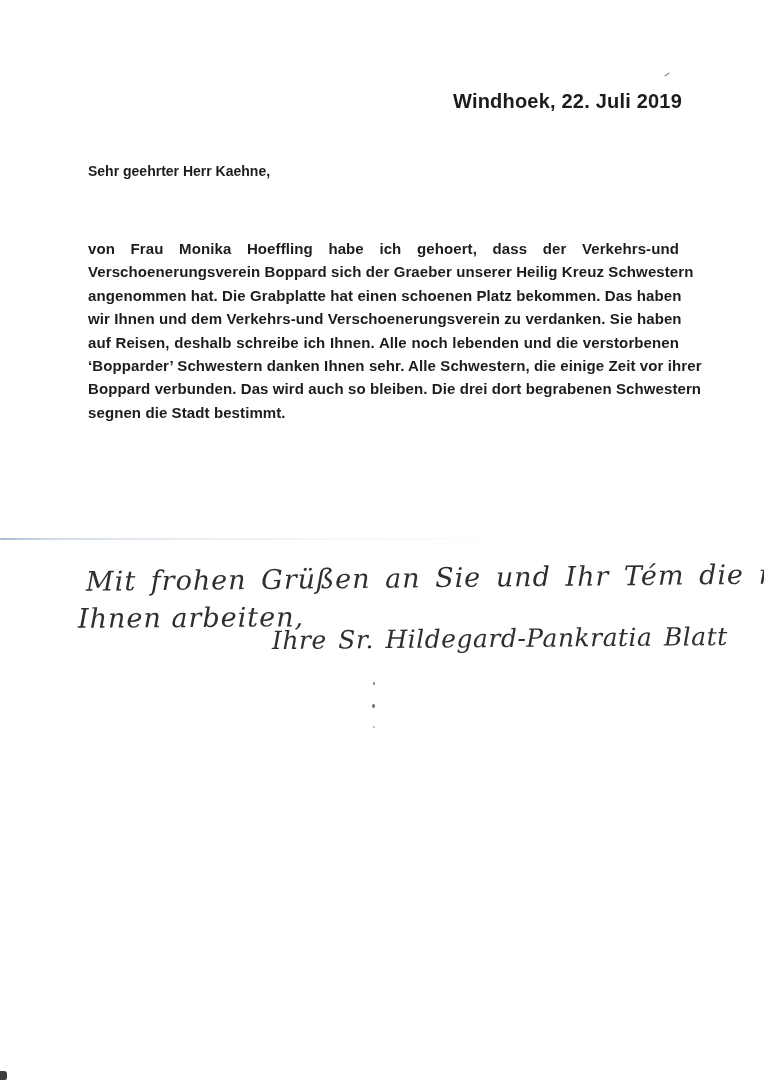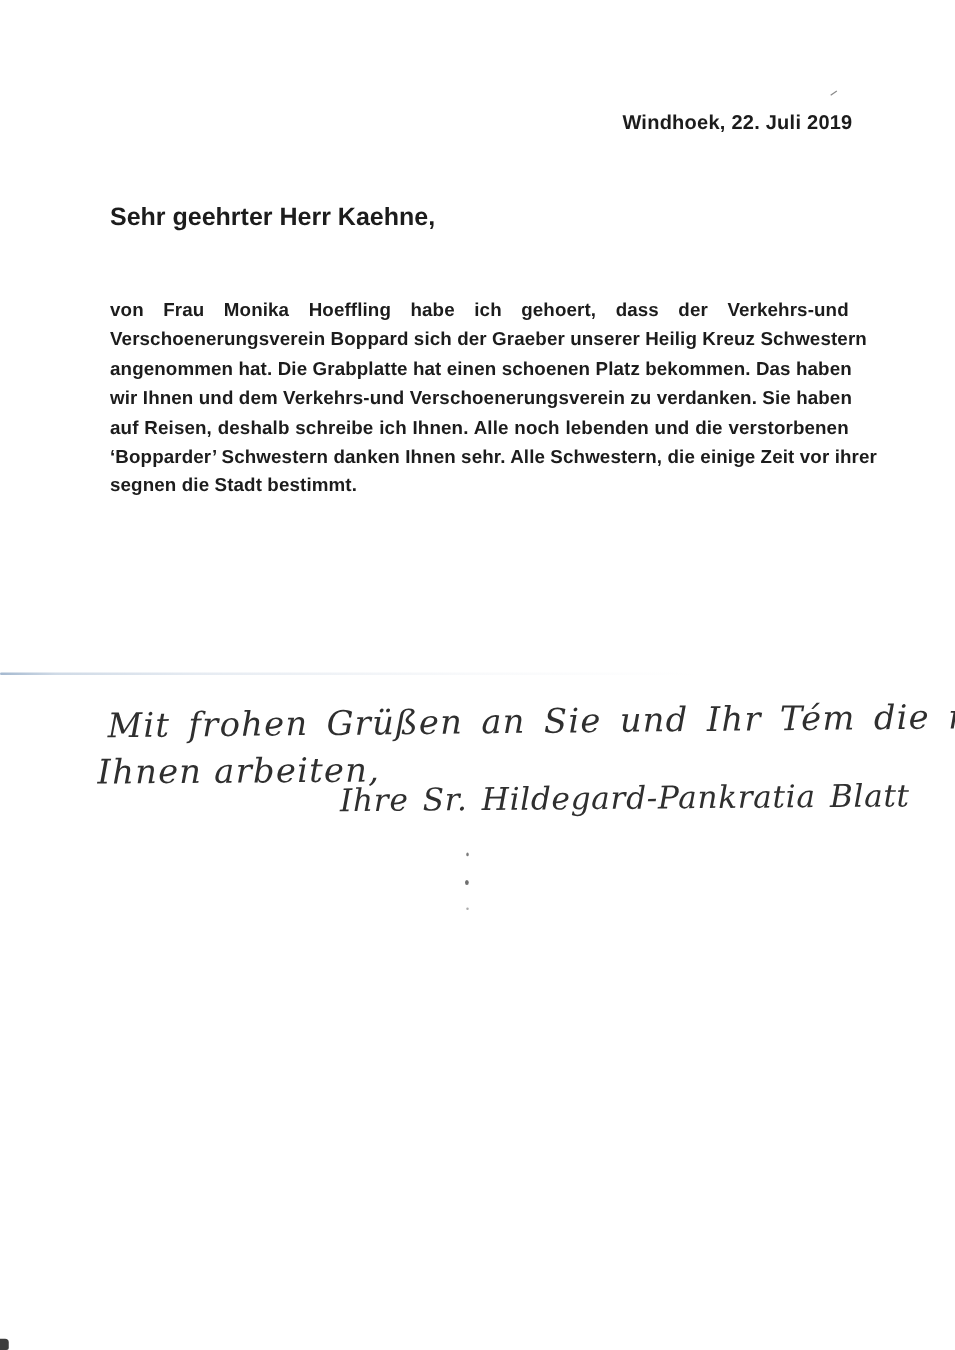"Windhoek, 22. Juli 2019" .dateline { font-size: 16px -> 20px }
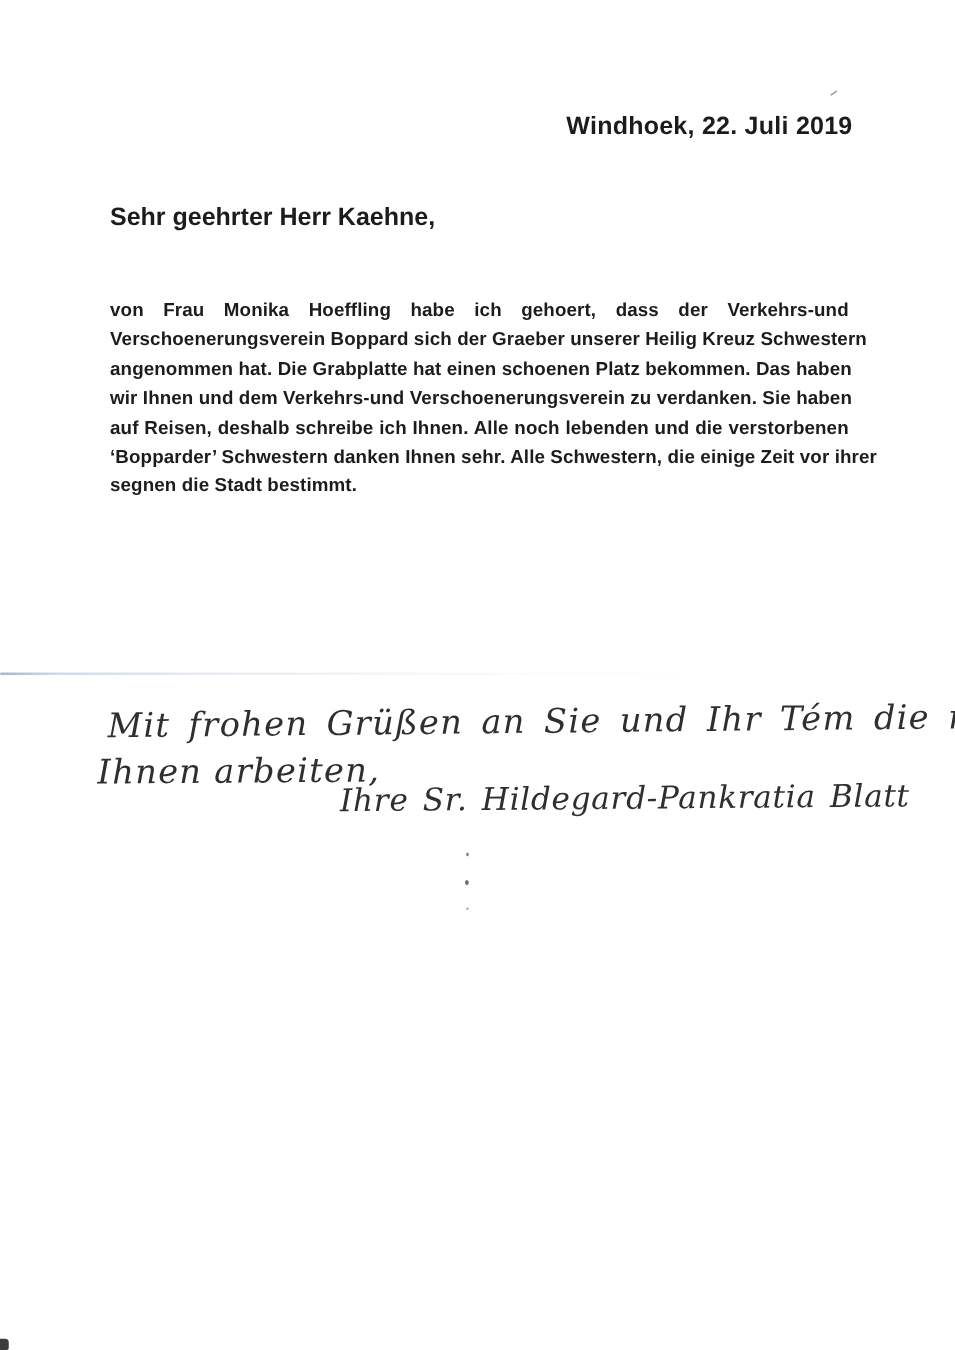"Sehr geehrter Herr Kaehne," .salutation { font-size: 20px -> 14px }
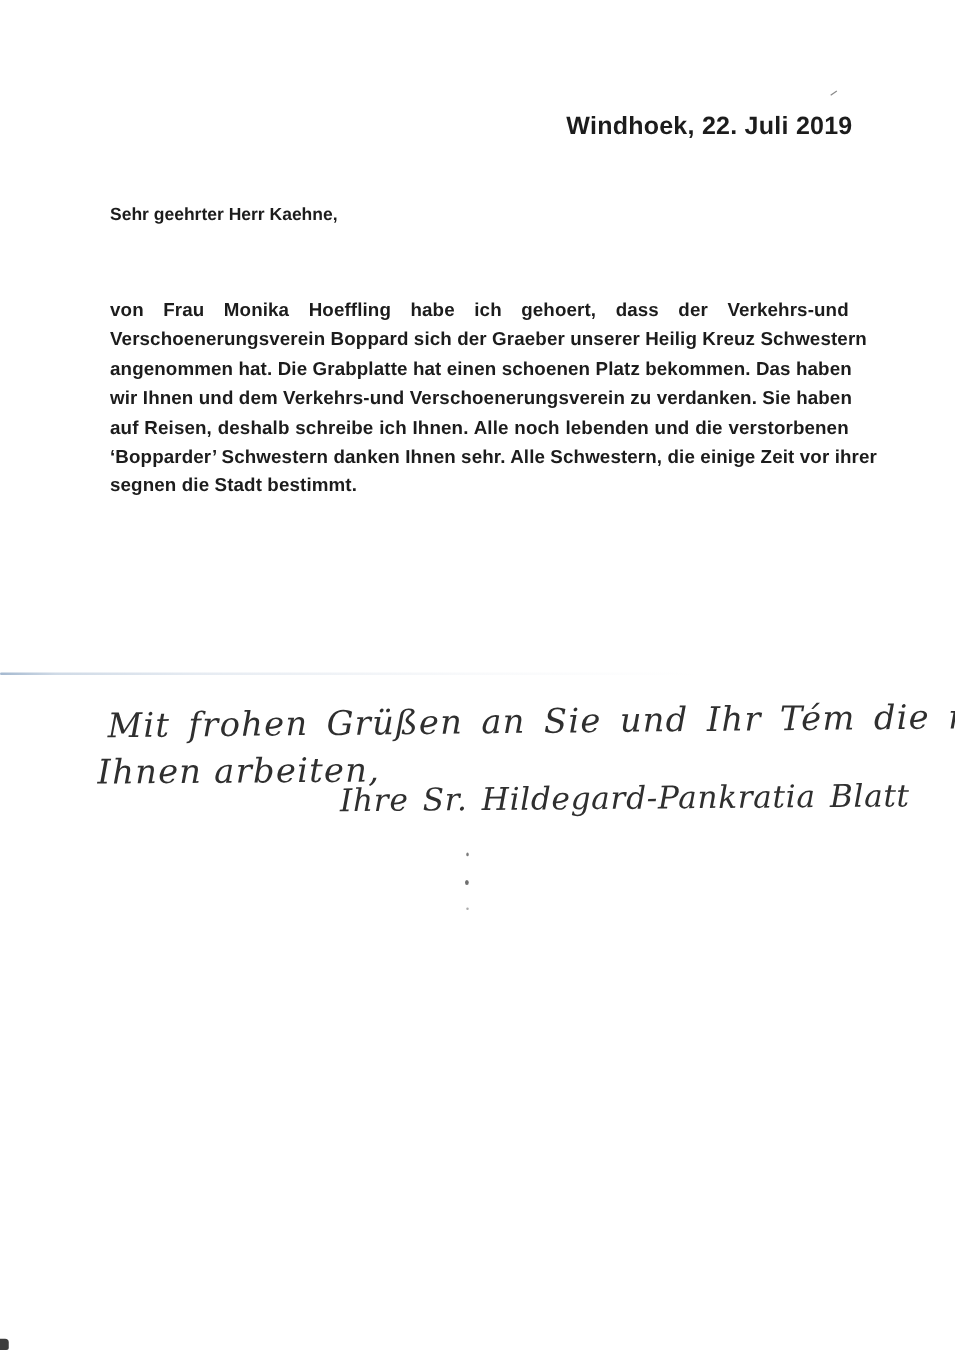"Boppard verbunden. Das wird auch" div.print { html: none -> <div>Boppard verbunden. Das wird auch so bleiben. Die drei dort begrabenen Schwestern</div> }
